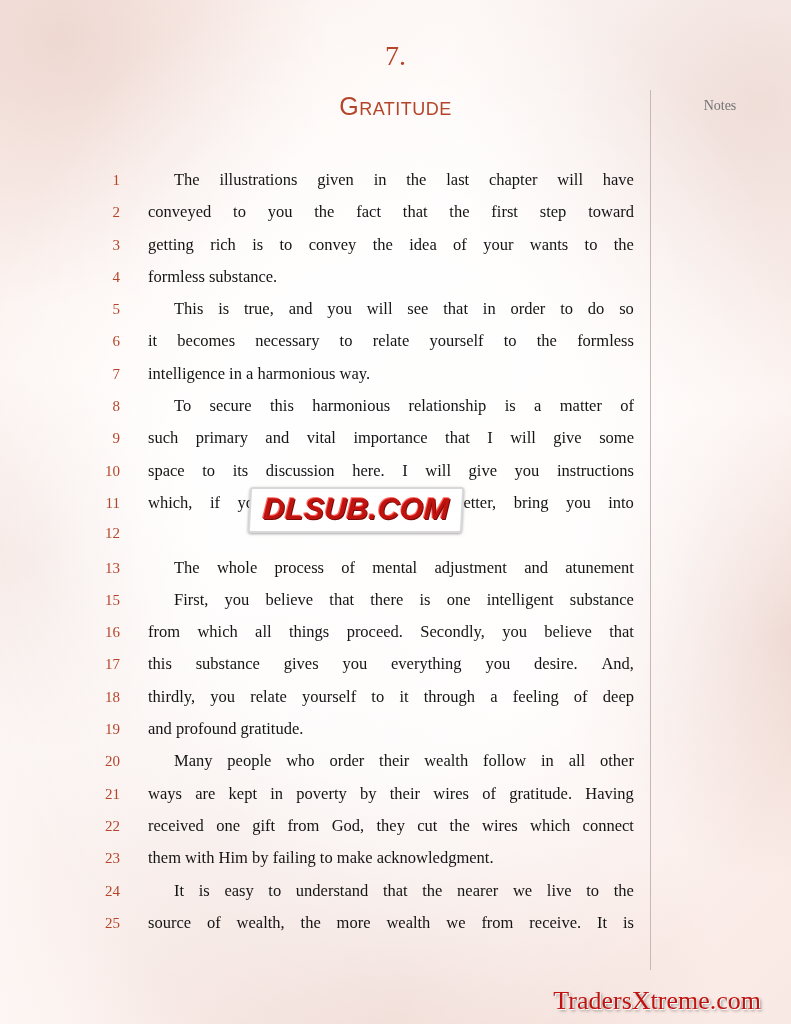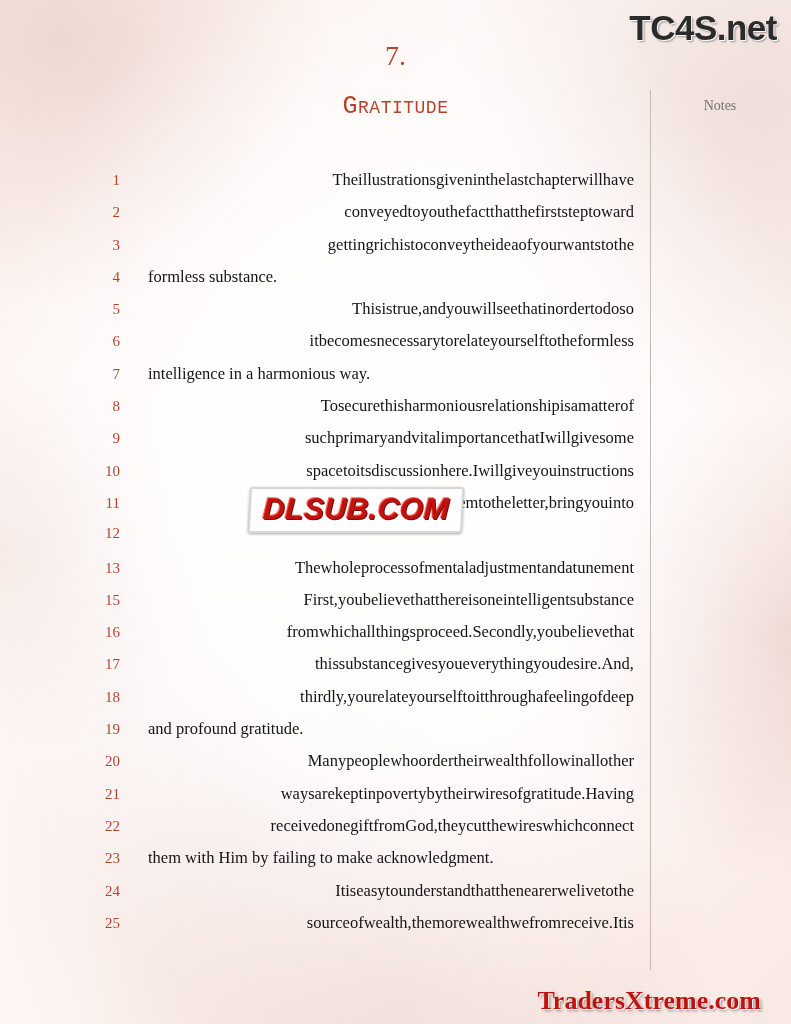"TC4S.net" div.wm-top { html: <div> <span>TC4S.net</span> </div> -> none }
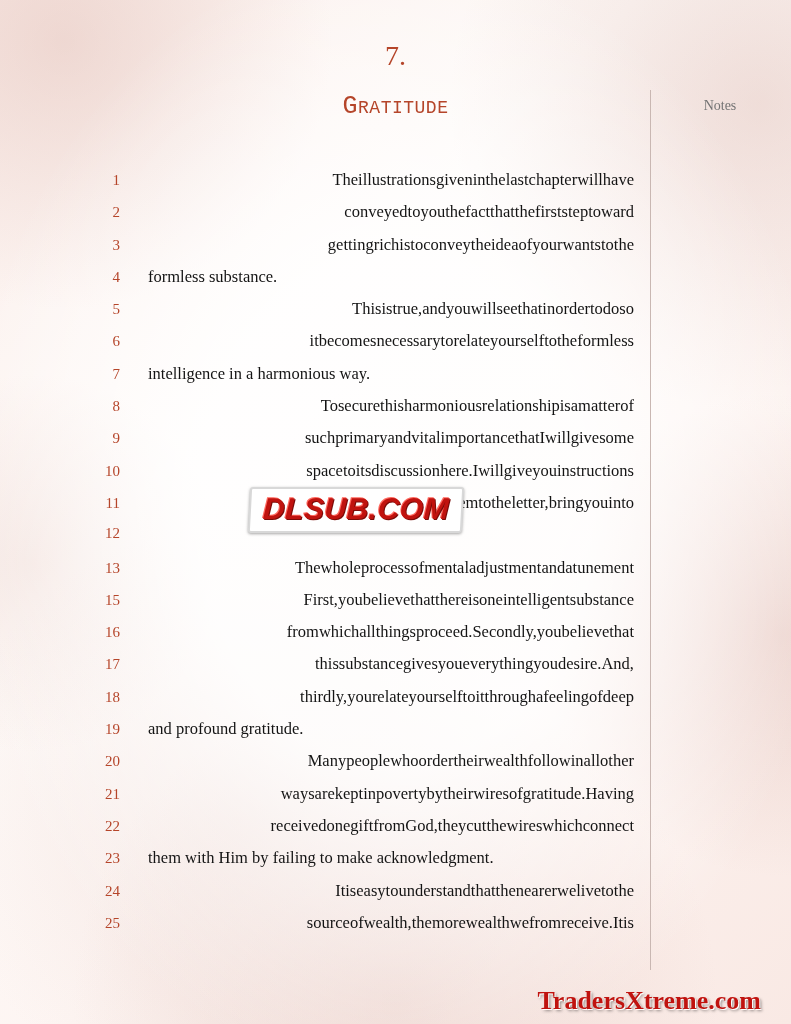"Gratitude" .chapter-title { font-family: Liberation Mono, monospace -> Liberation Sans, sans-serif }
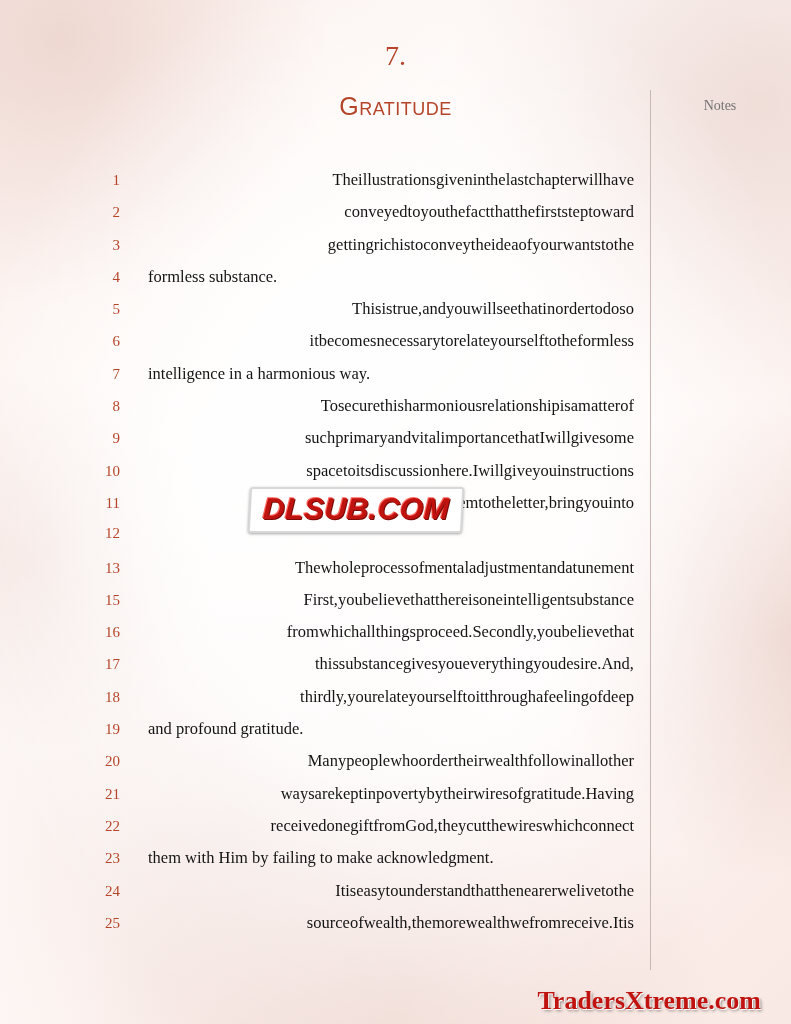"The" .line-text.just { justify-content: flex-end -> space-between }
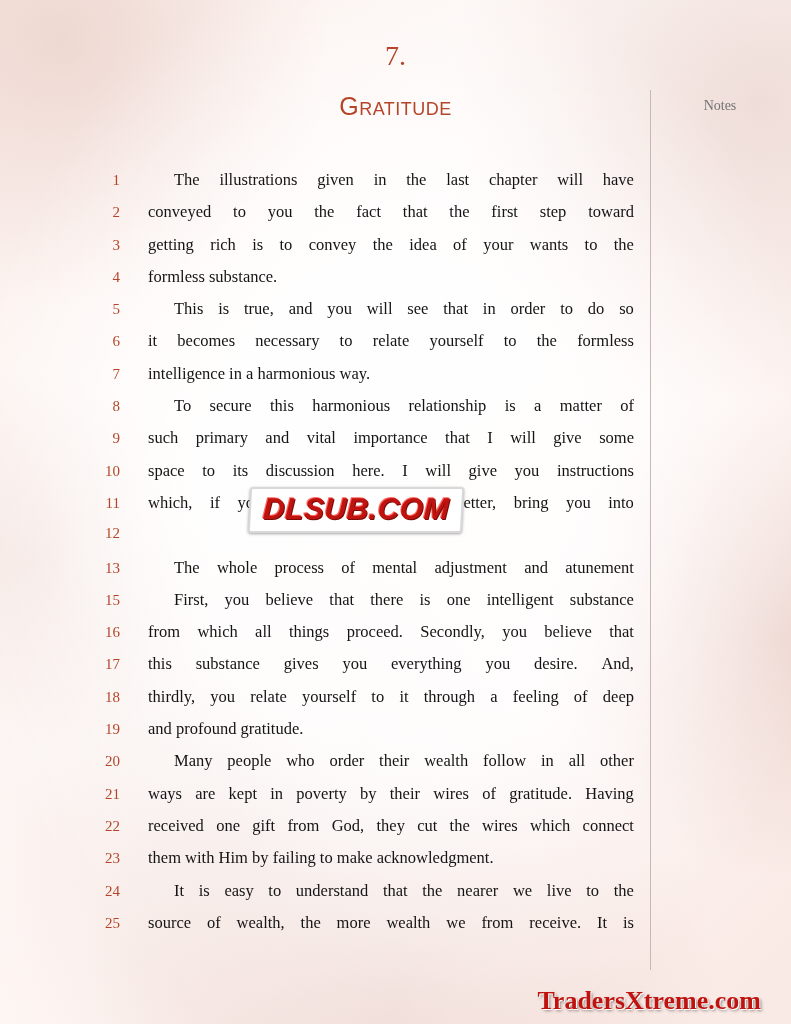"TradersXtreme.com" .wm-bottom { font-weight: bold -> normal }
